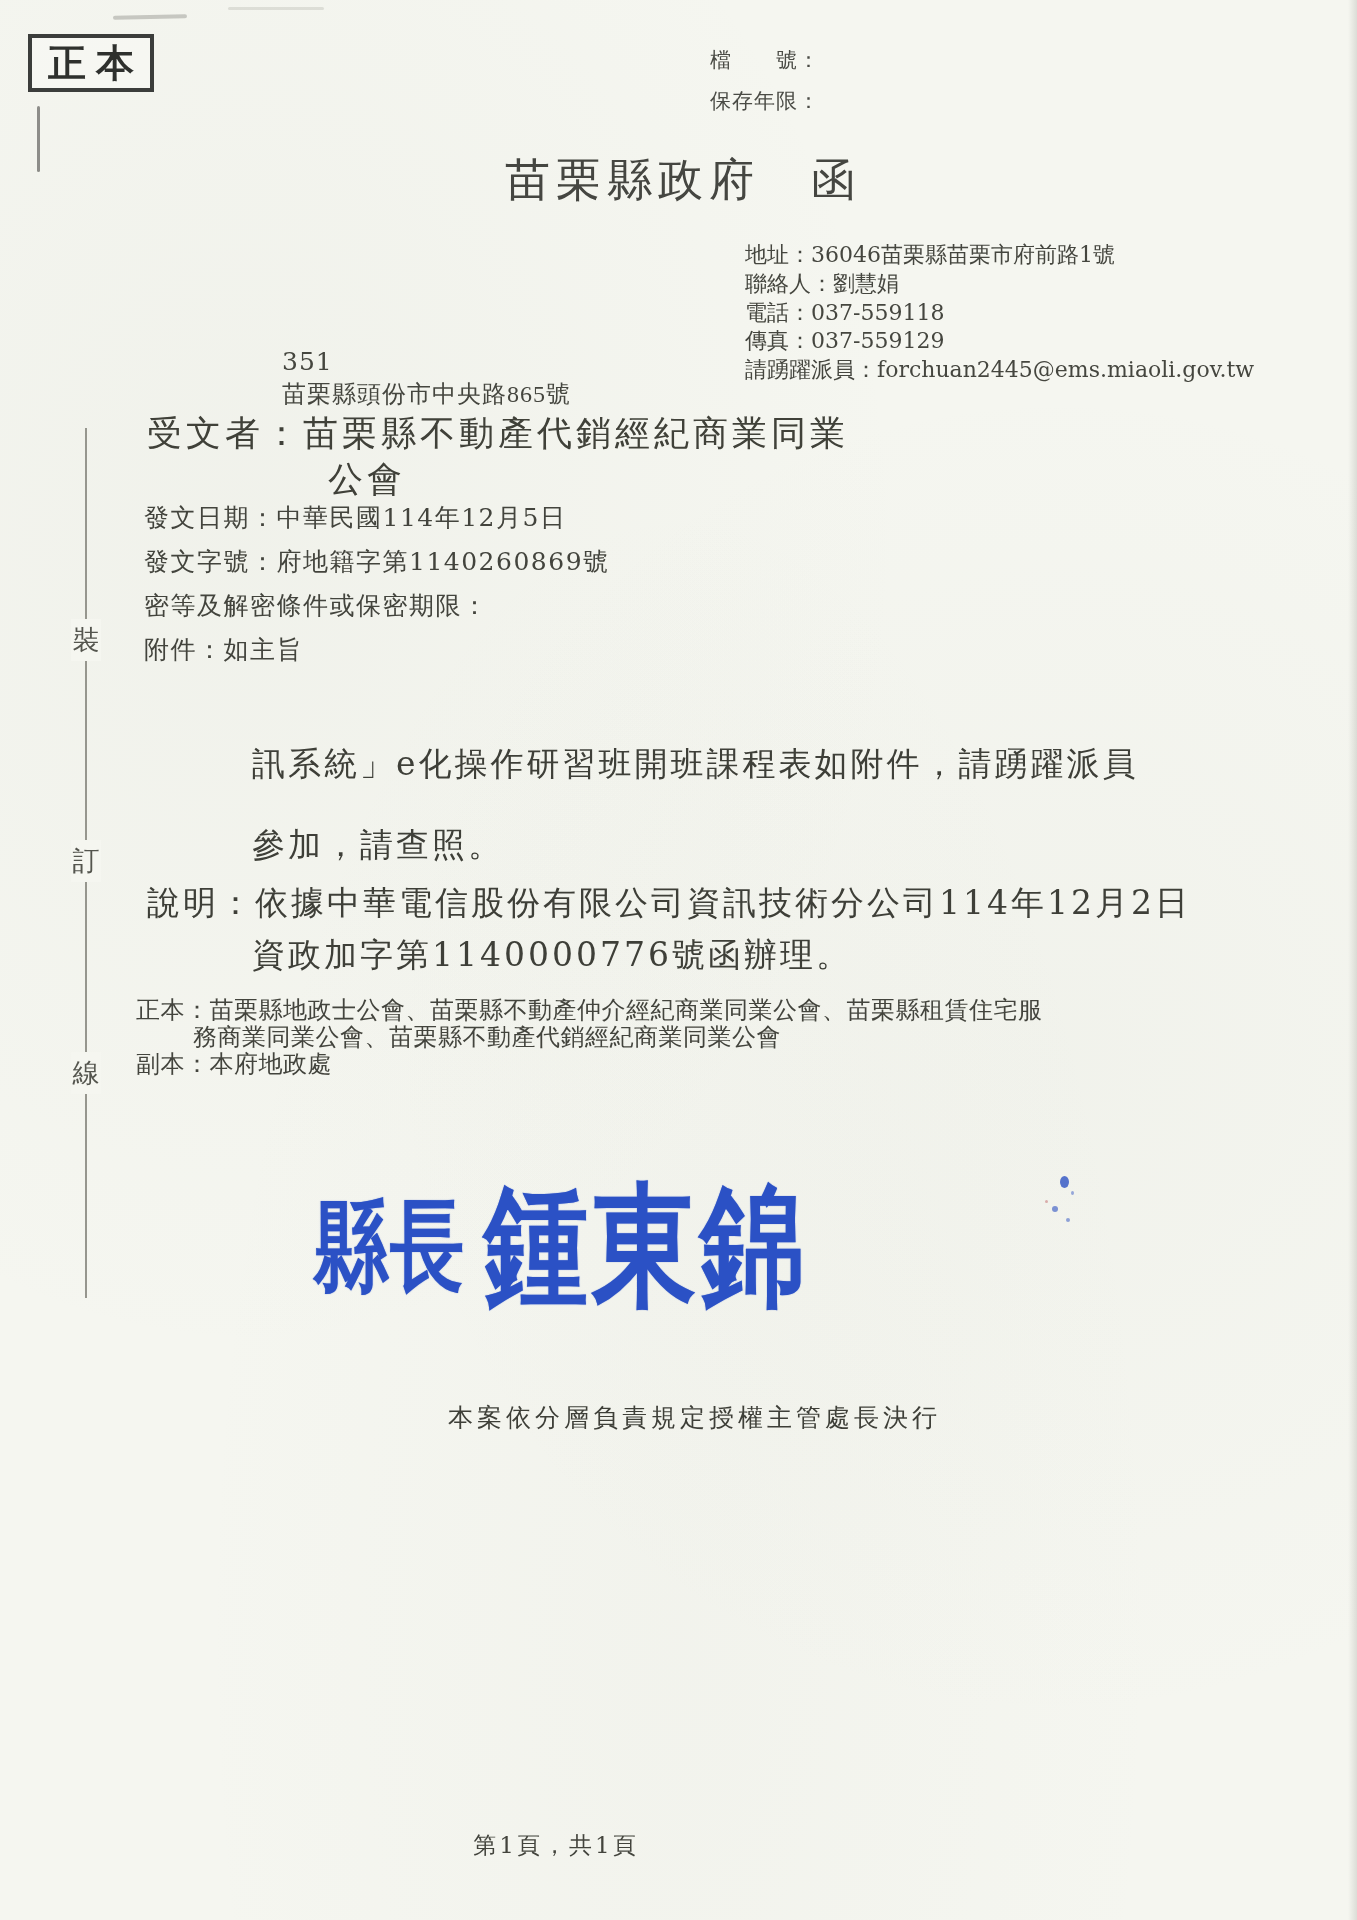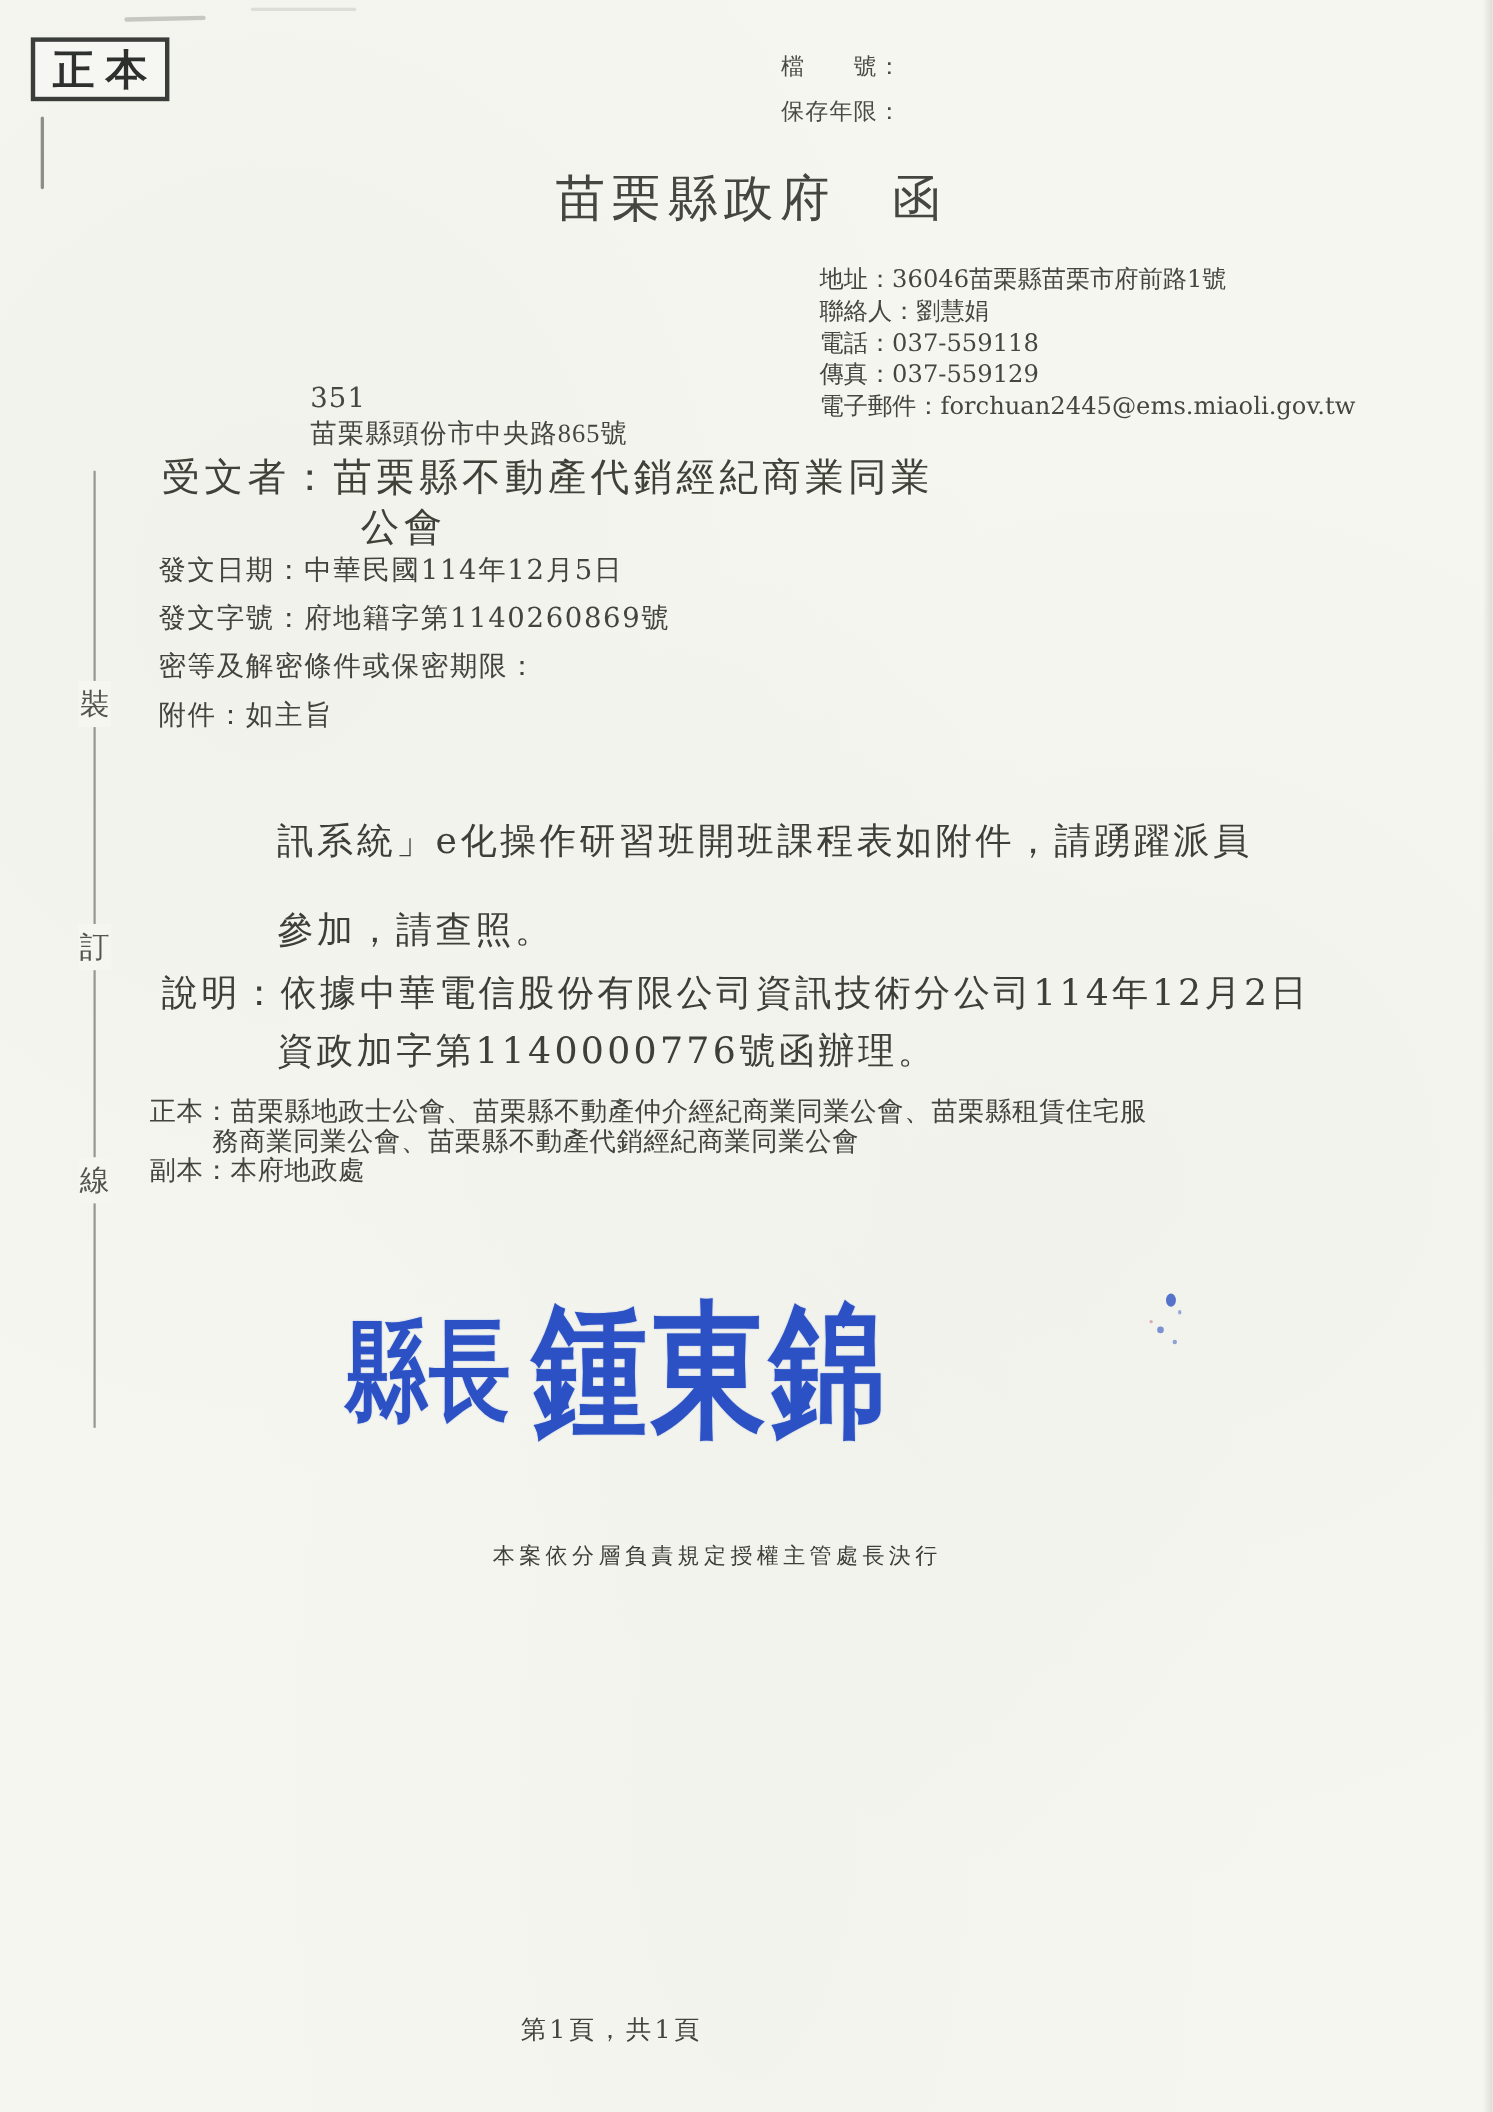"電子郵件：forchuan2445@ems.miaoli.gov.tw" div { text: 電子郵件 -> 請踴躍派員 }
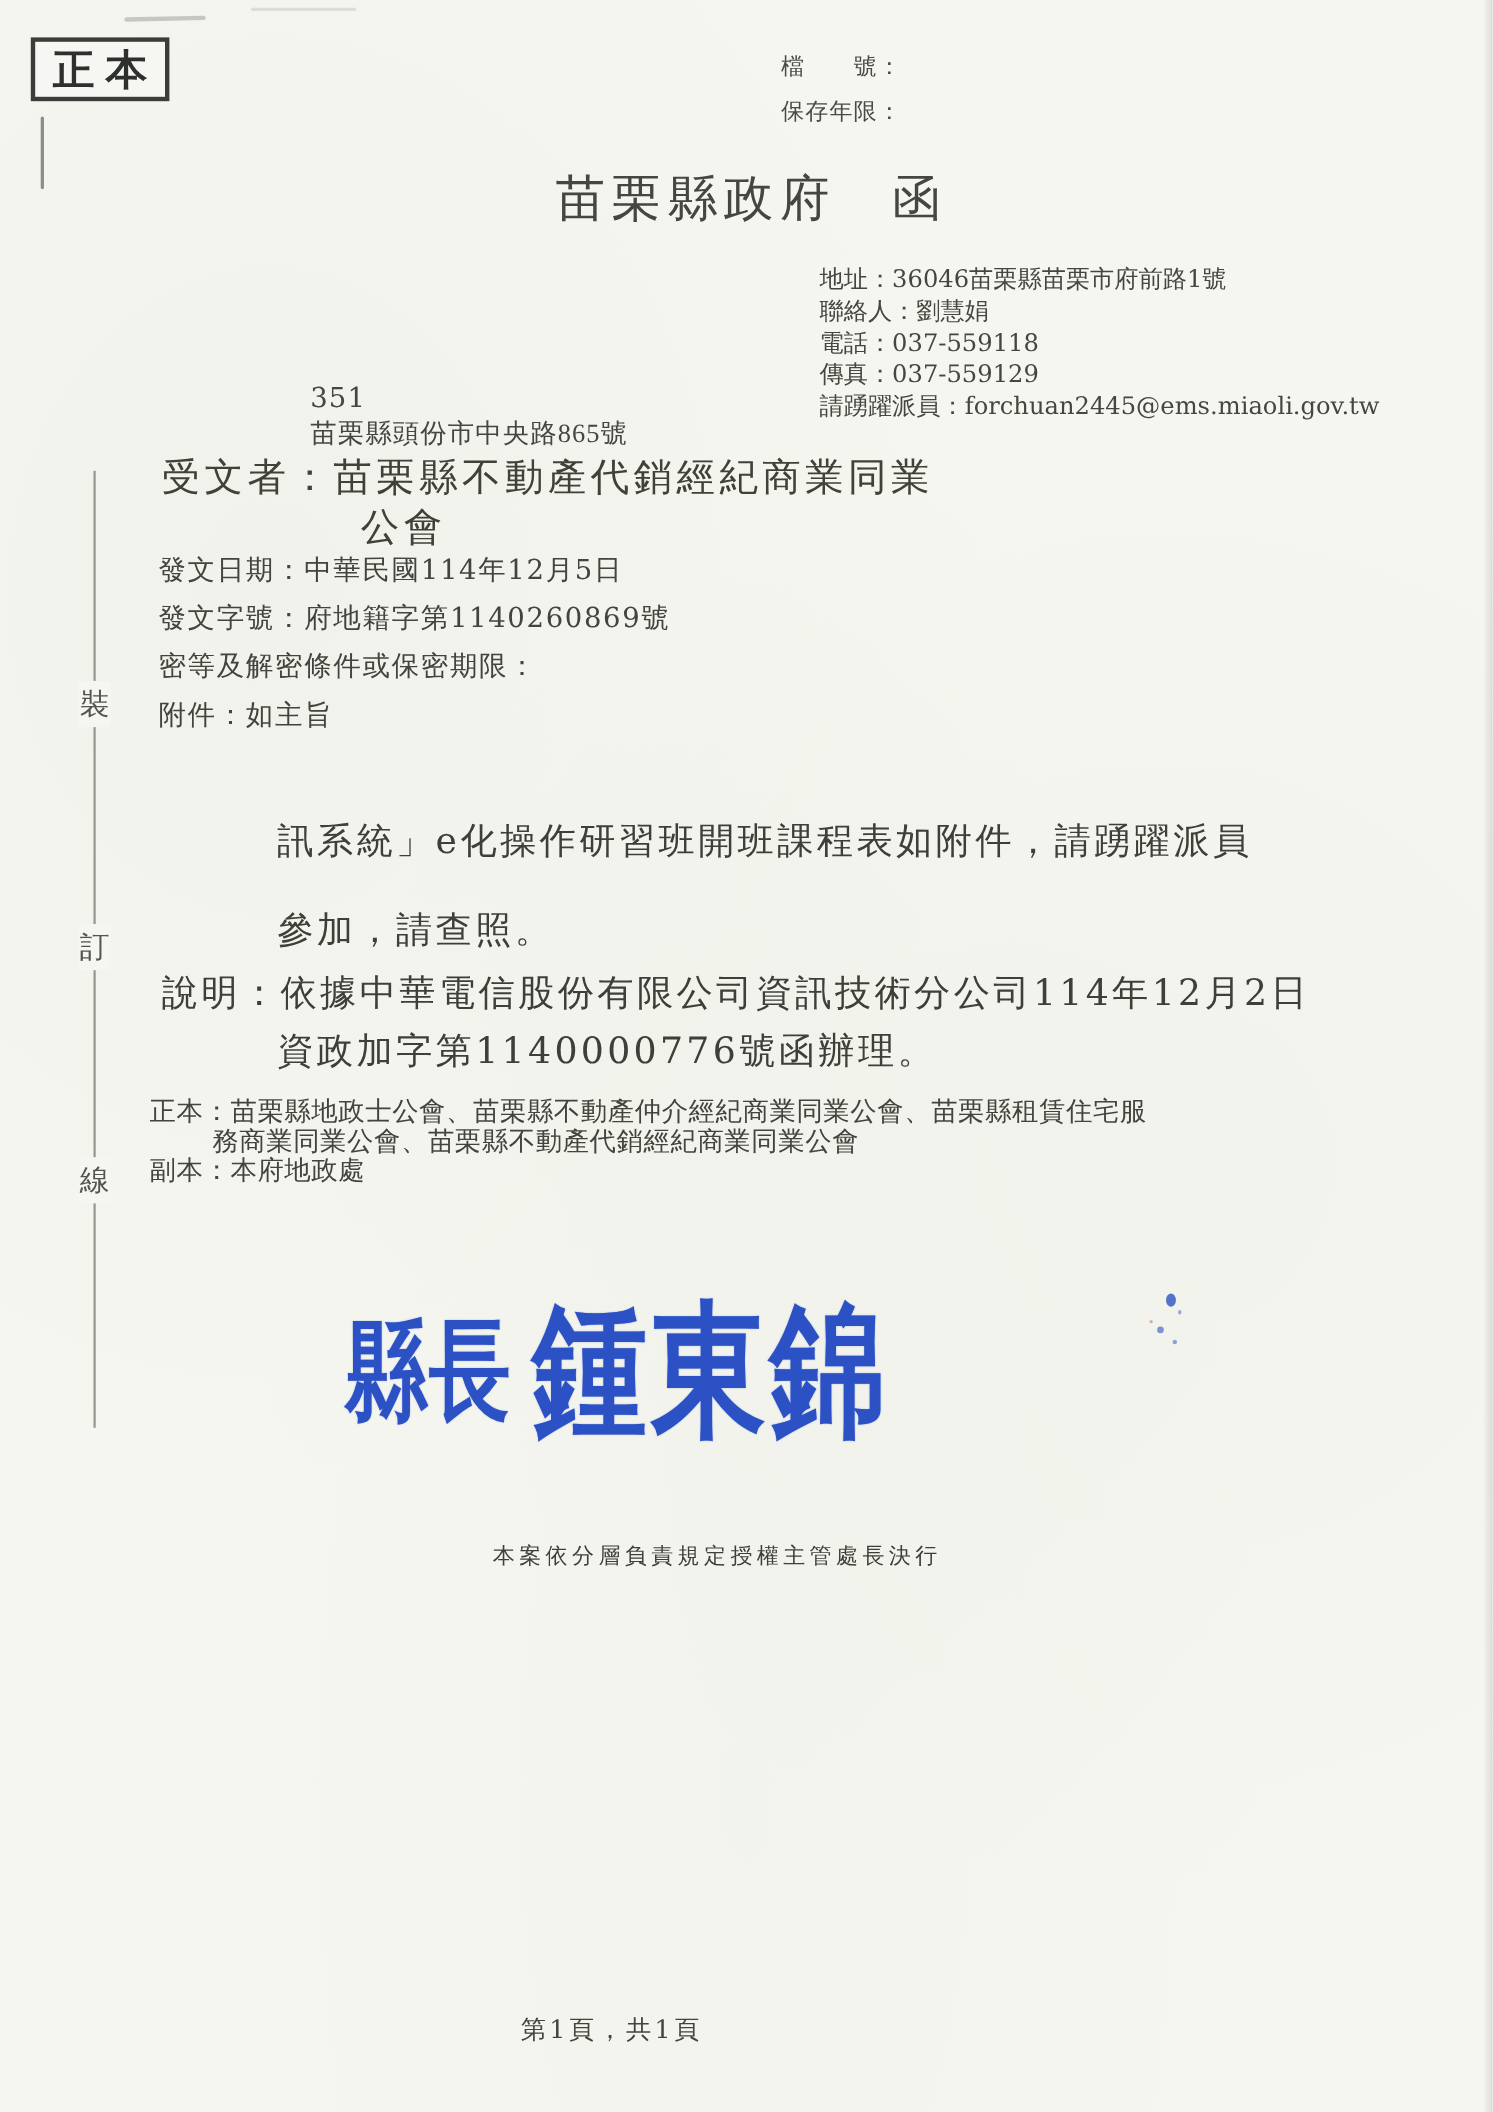"本案依分層負責規定授權主管處長決行" .deleg { font-size: 20px -> 25px }
